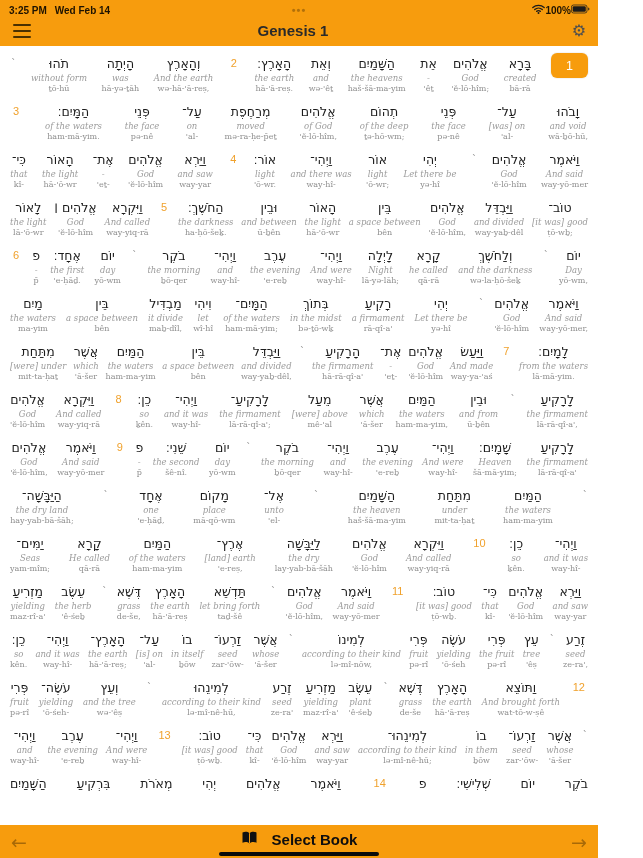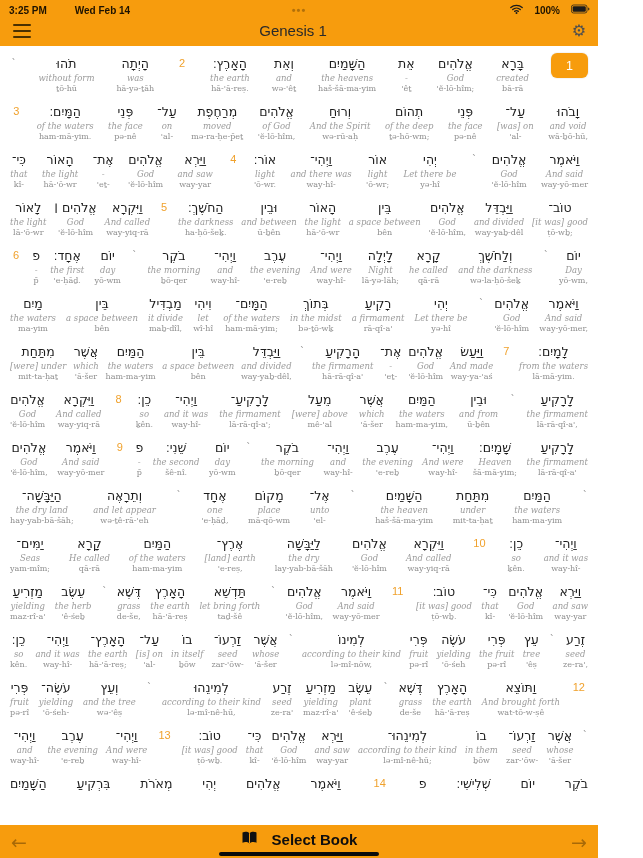"Wed Feb 14" .sb-date { margin-left: 20px -> none }
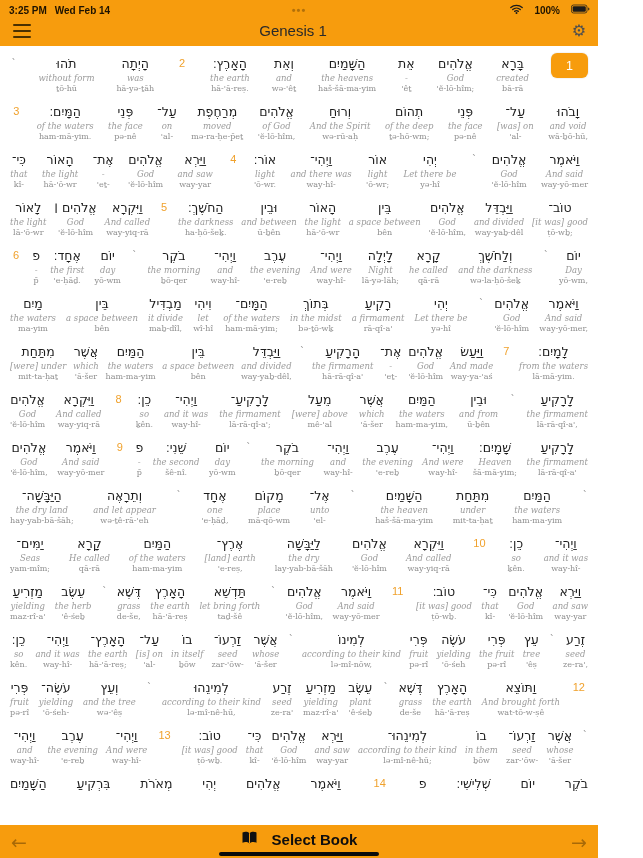"100%" .sb-right { gap: 11px -> 0 }
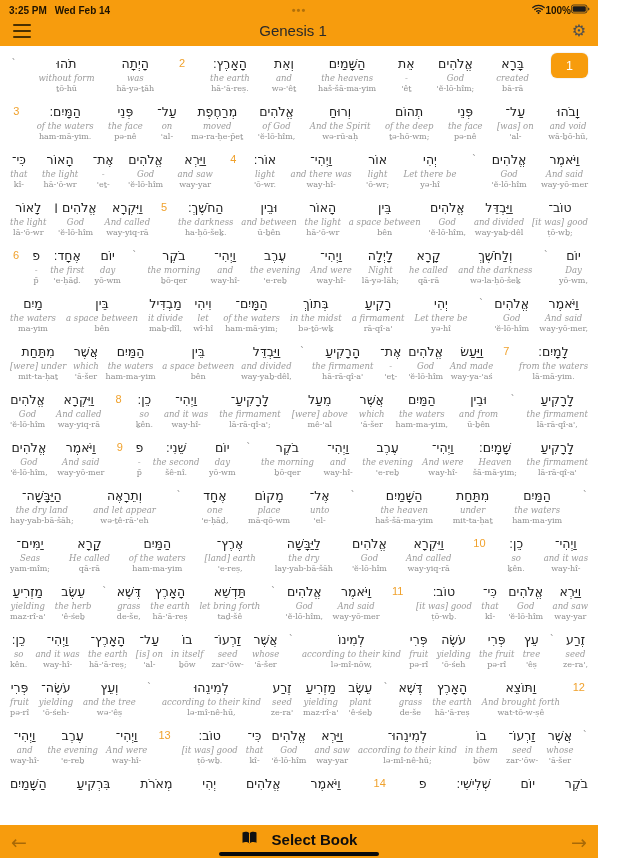"Genesis 1" .nav-title { font-weight: 400 -> 700 }
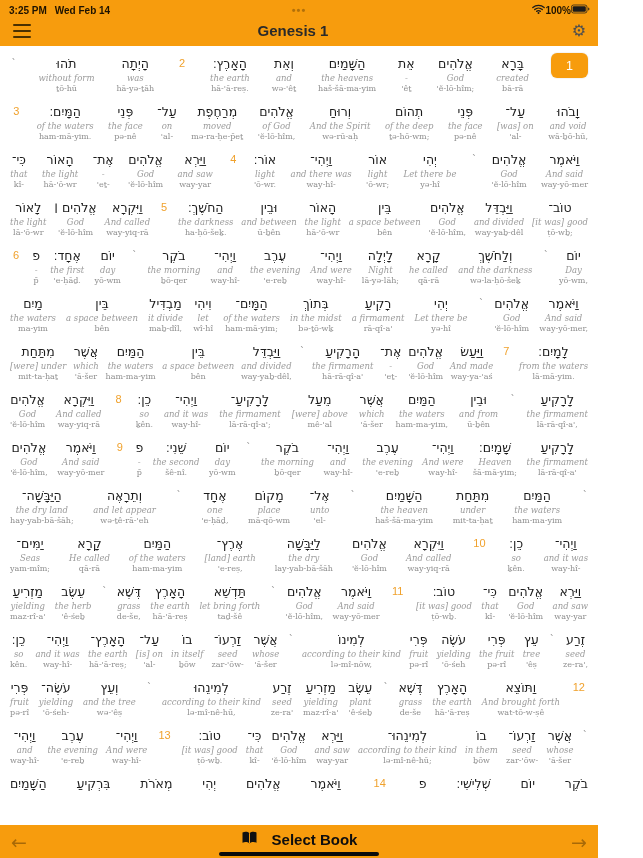"וְהָאָרֶץ" div.word { html: none -> <div> <div>וְהָאָרֶץ</div> <div>And the earth</div> <div>wə-hā-'ā-reṣ,</div> </div> }
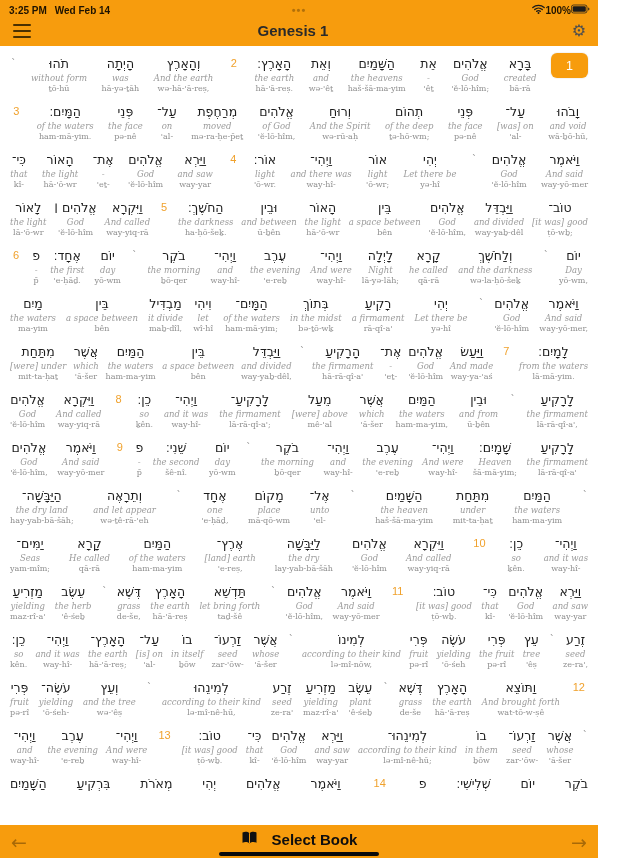"וְרוּחַ" div.word { html: <div> <div>וְרוּחַ</div> <div>And the Spirit</div> <div>wə-rū-aḥ</div> </div> -> none }
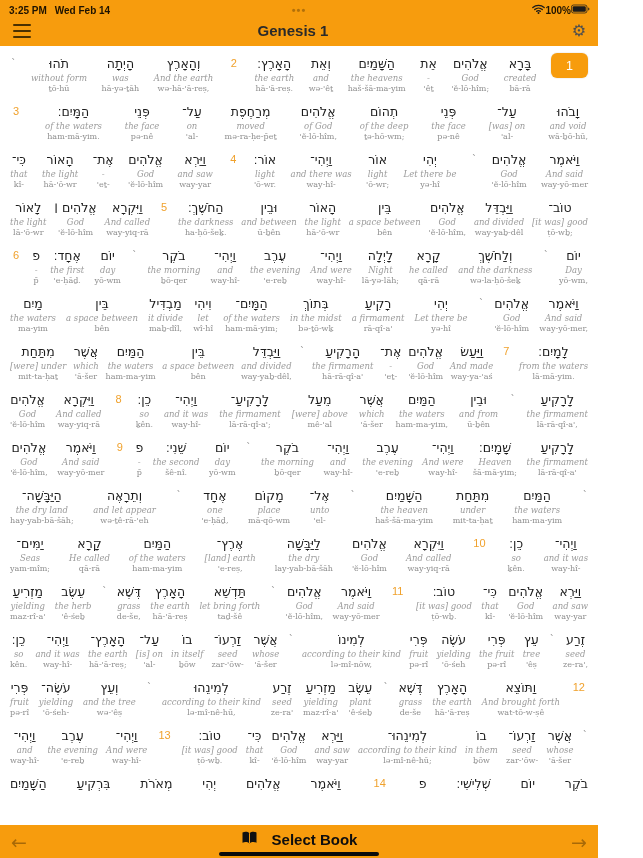"וְתֵרָאֶה" div.word { html: <div> <div>וְתֵרָאֶה</div> <div>and let appear</div> <div>wə-ṯê-rā-'eh</div> </div> -> none }
